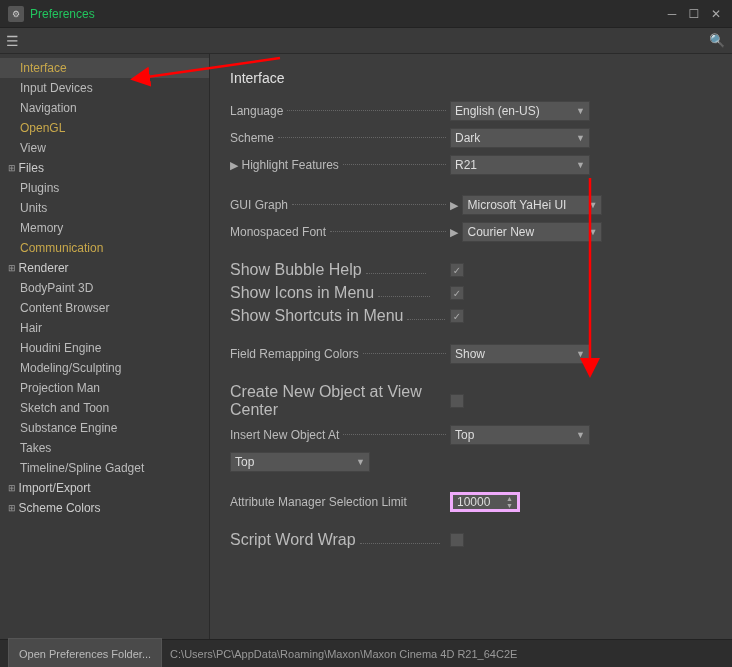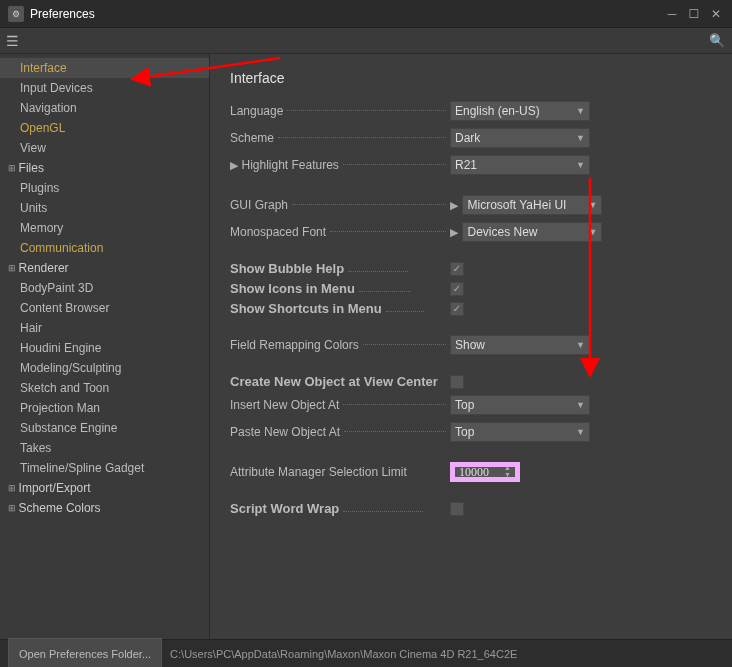"Preferences" .title-bar-title { color: #ffffff -> #22c55e }
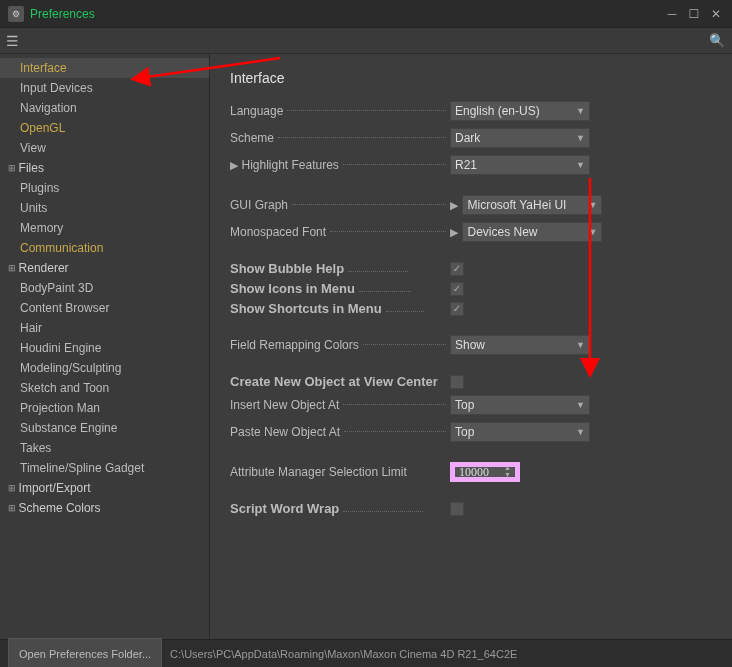"Devices New" span { text: Devices -> Courier }
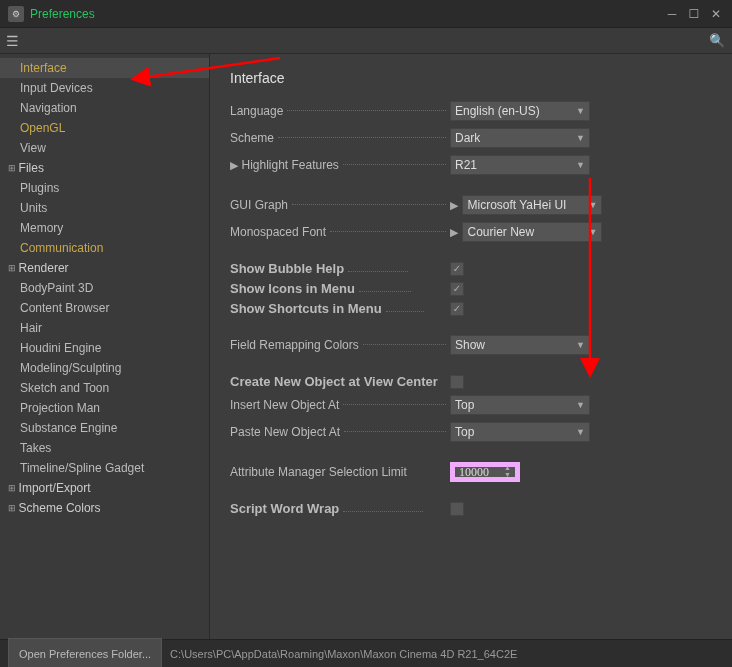"Show Bubble Help" .checkbox-label { font-size: 13px -> 16px; font-weight: bold -> none }
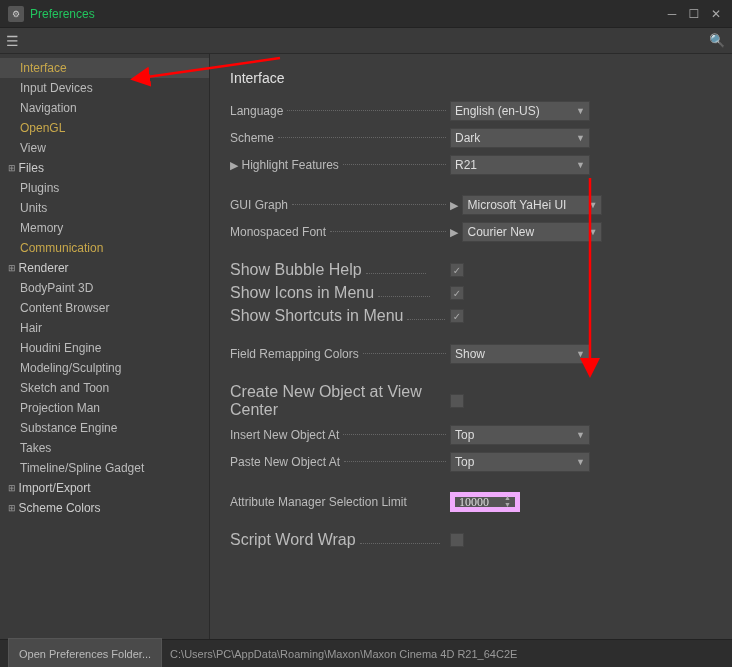"Sketch and Toon" div.sidebar-item { order: before "Projection Man" -> after "Projection Man" }
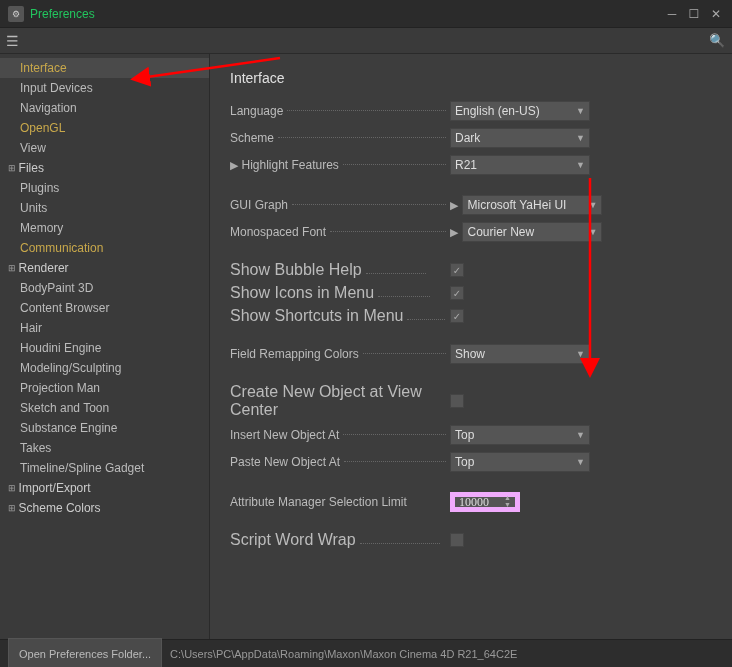"Paste New Object At" div.form-label { html: <div> <span>Paste New Object At</span> <span></span> </div> -> none }
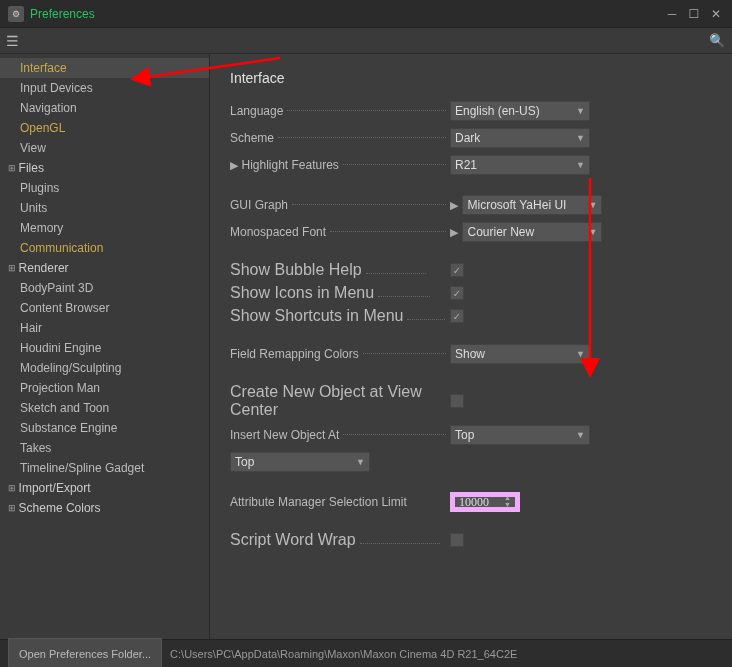"10000" .number-input { border: 5px solid #f0abfc -> 3px solid #f0abfc; font-family: Liberation Serif, serif -> none }
